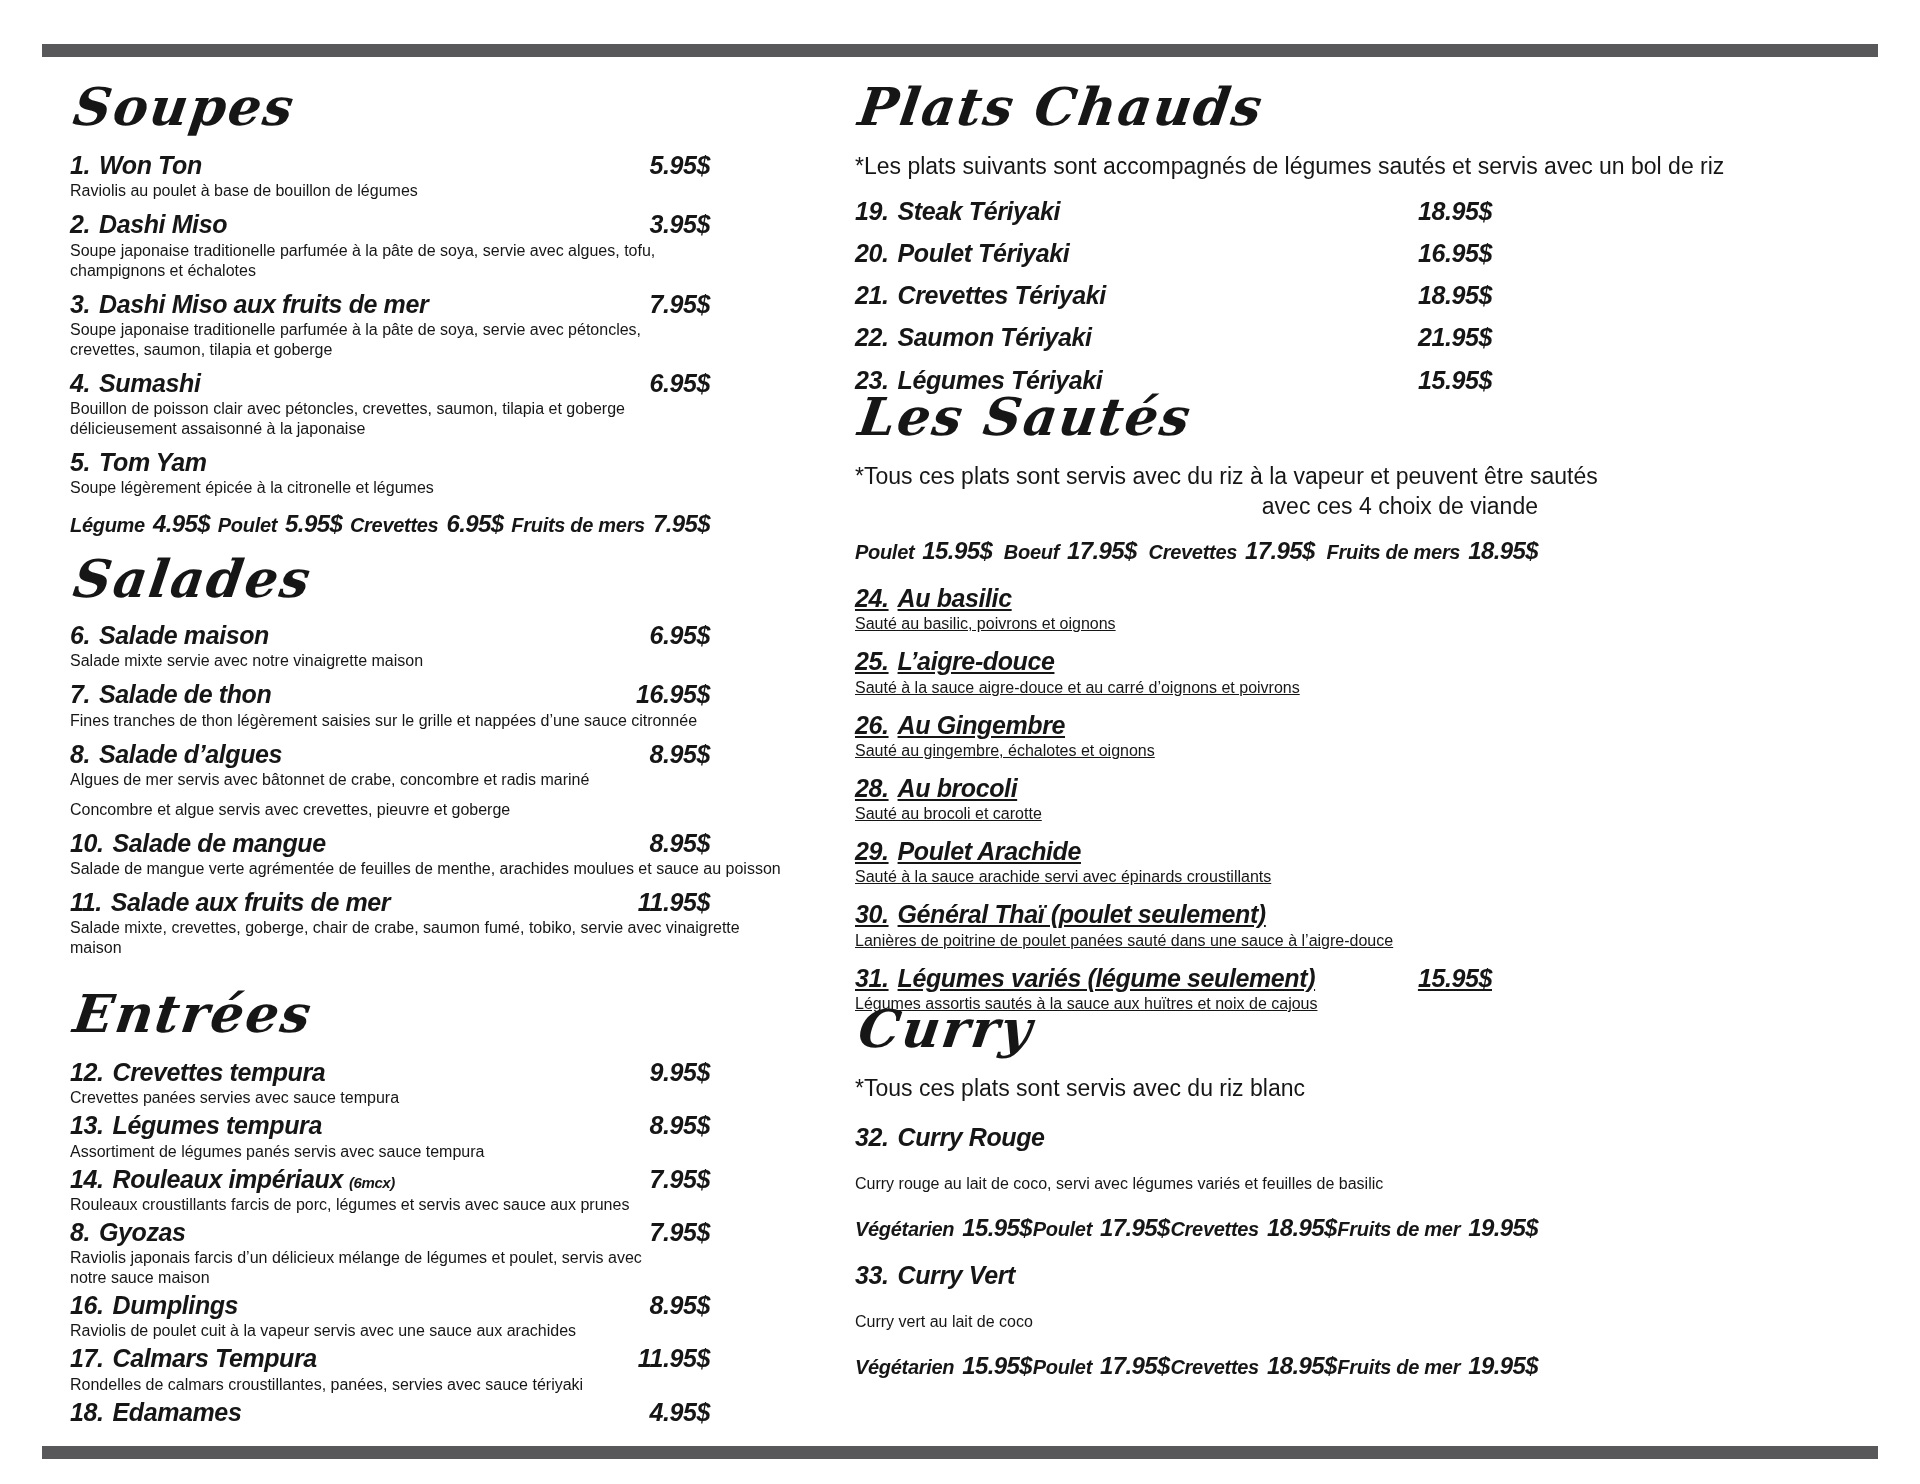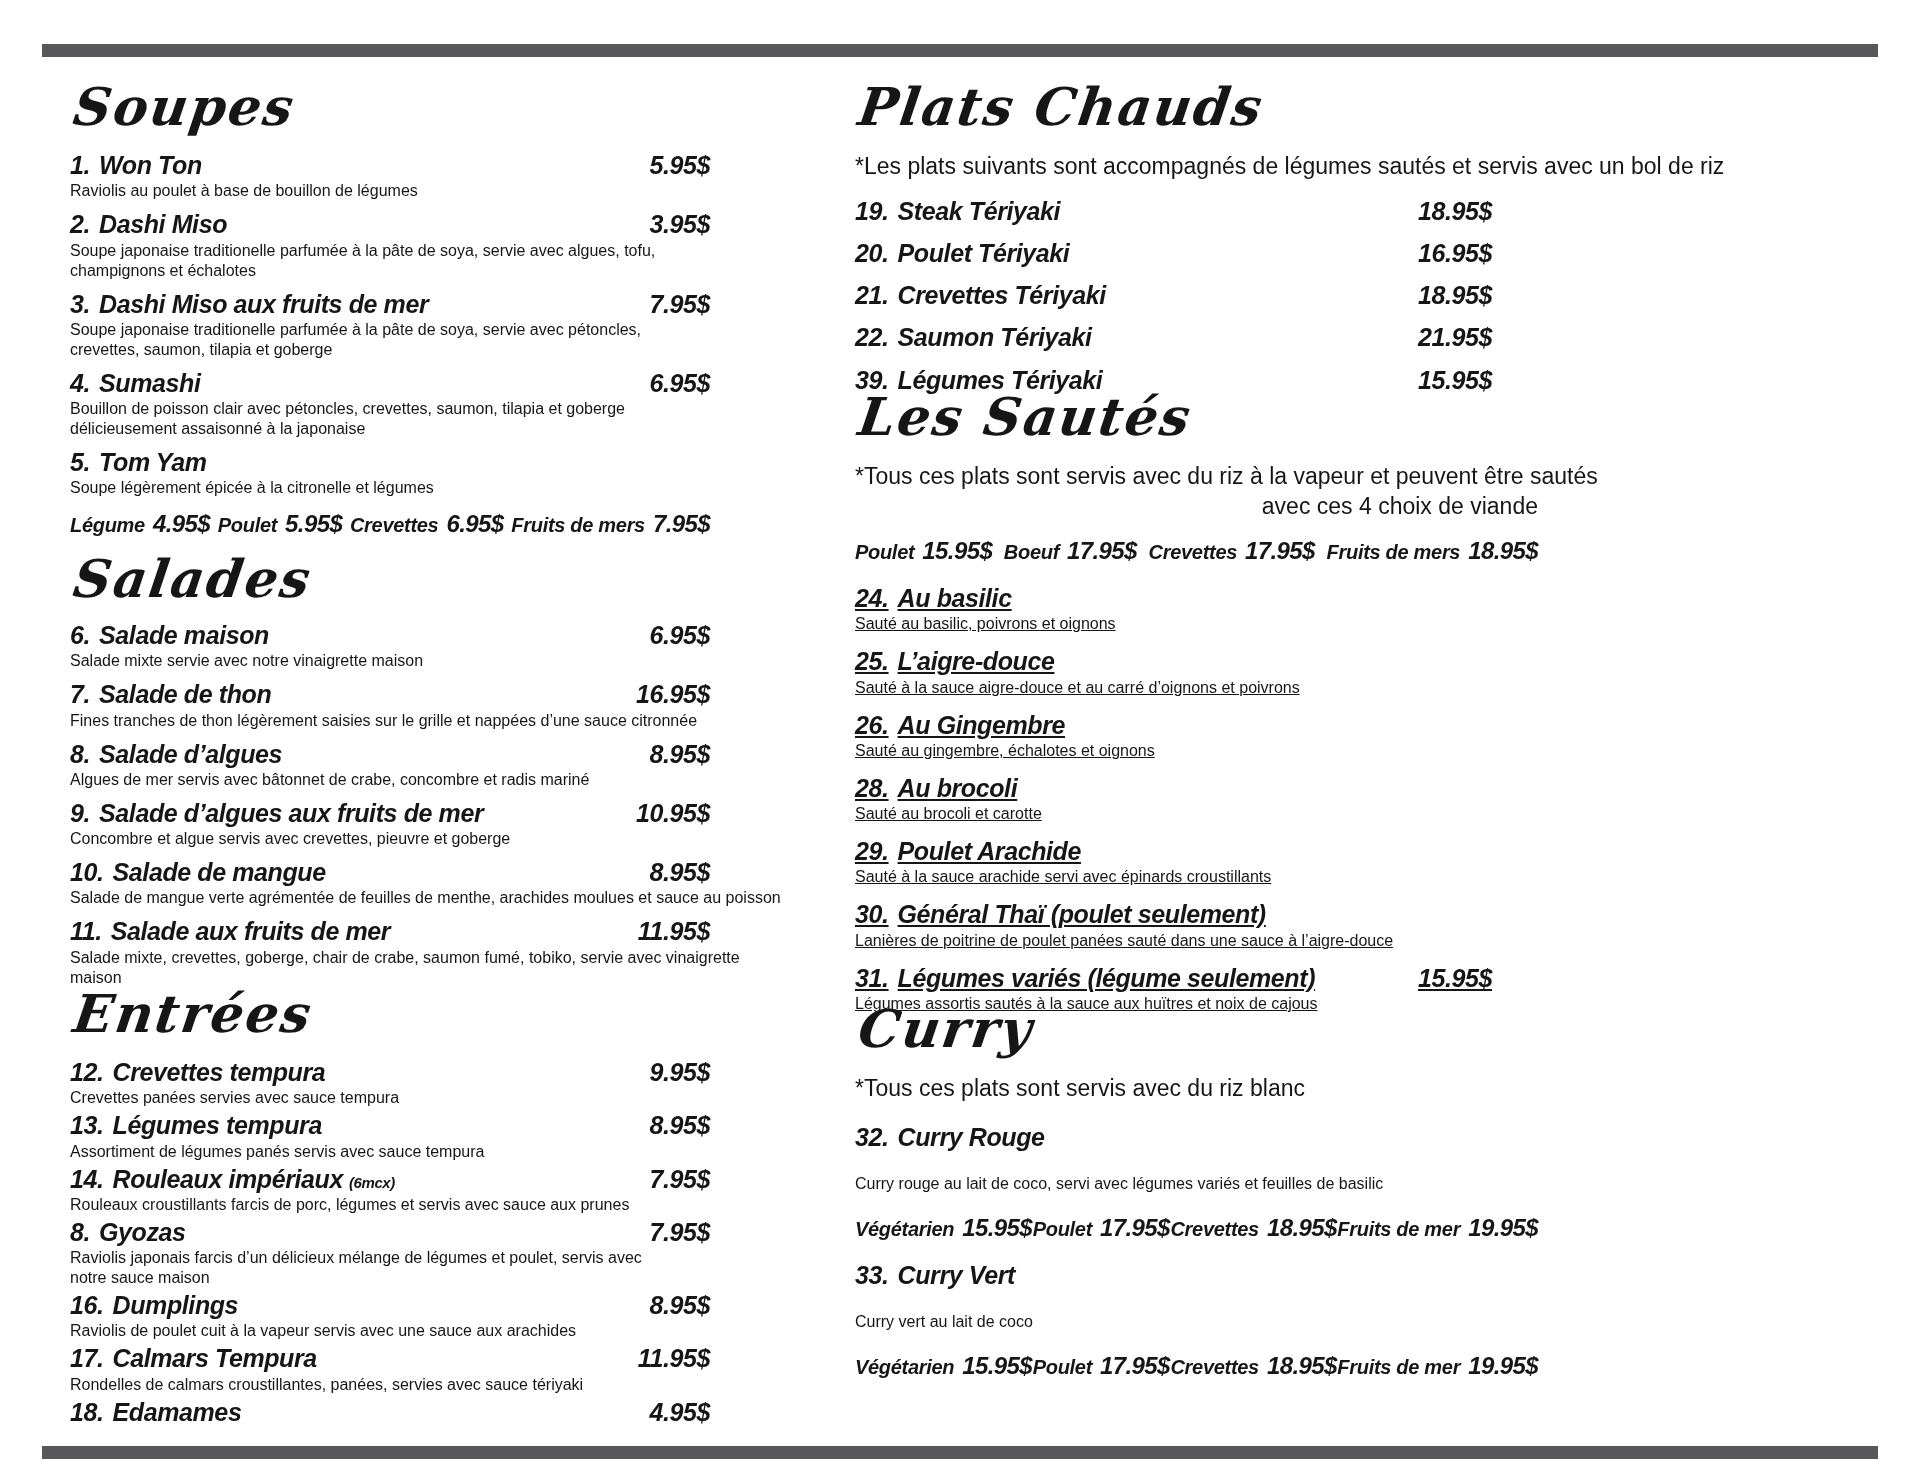"39." span.item-number { text: 39 -> 23 }
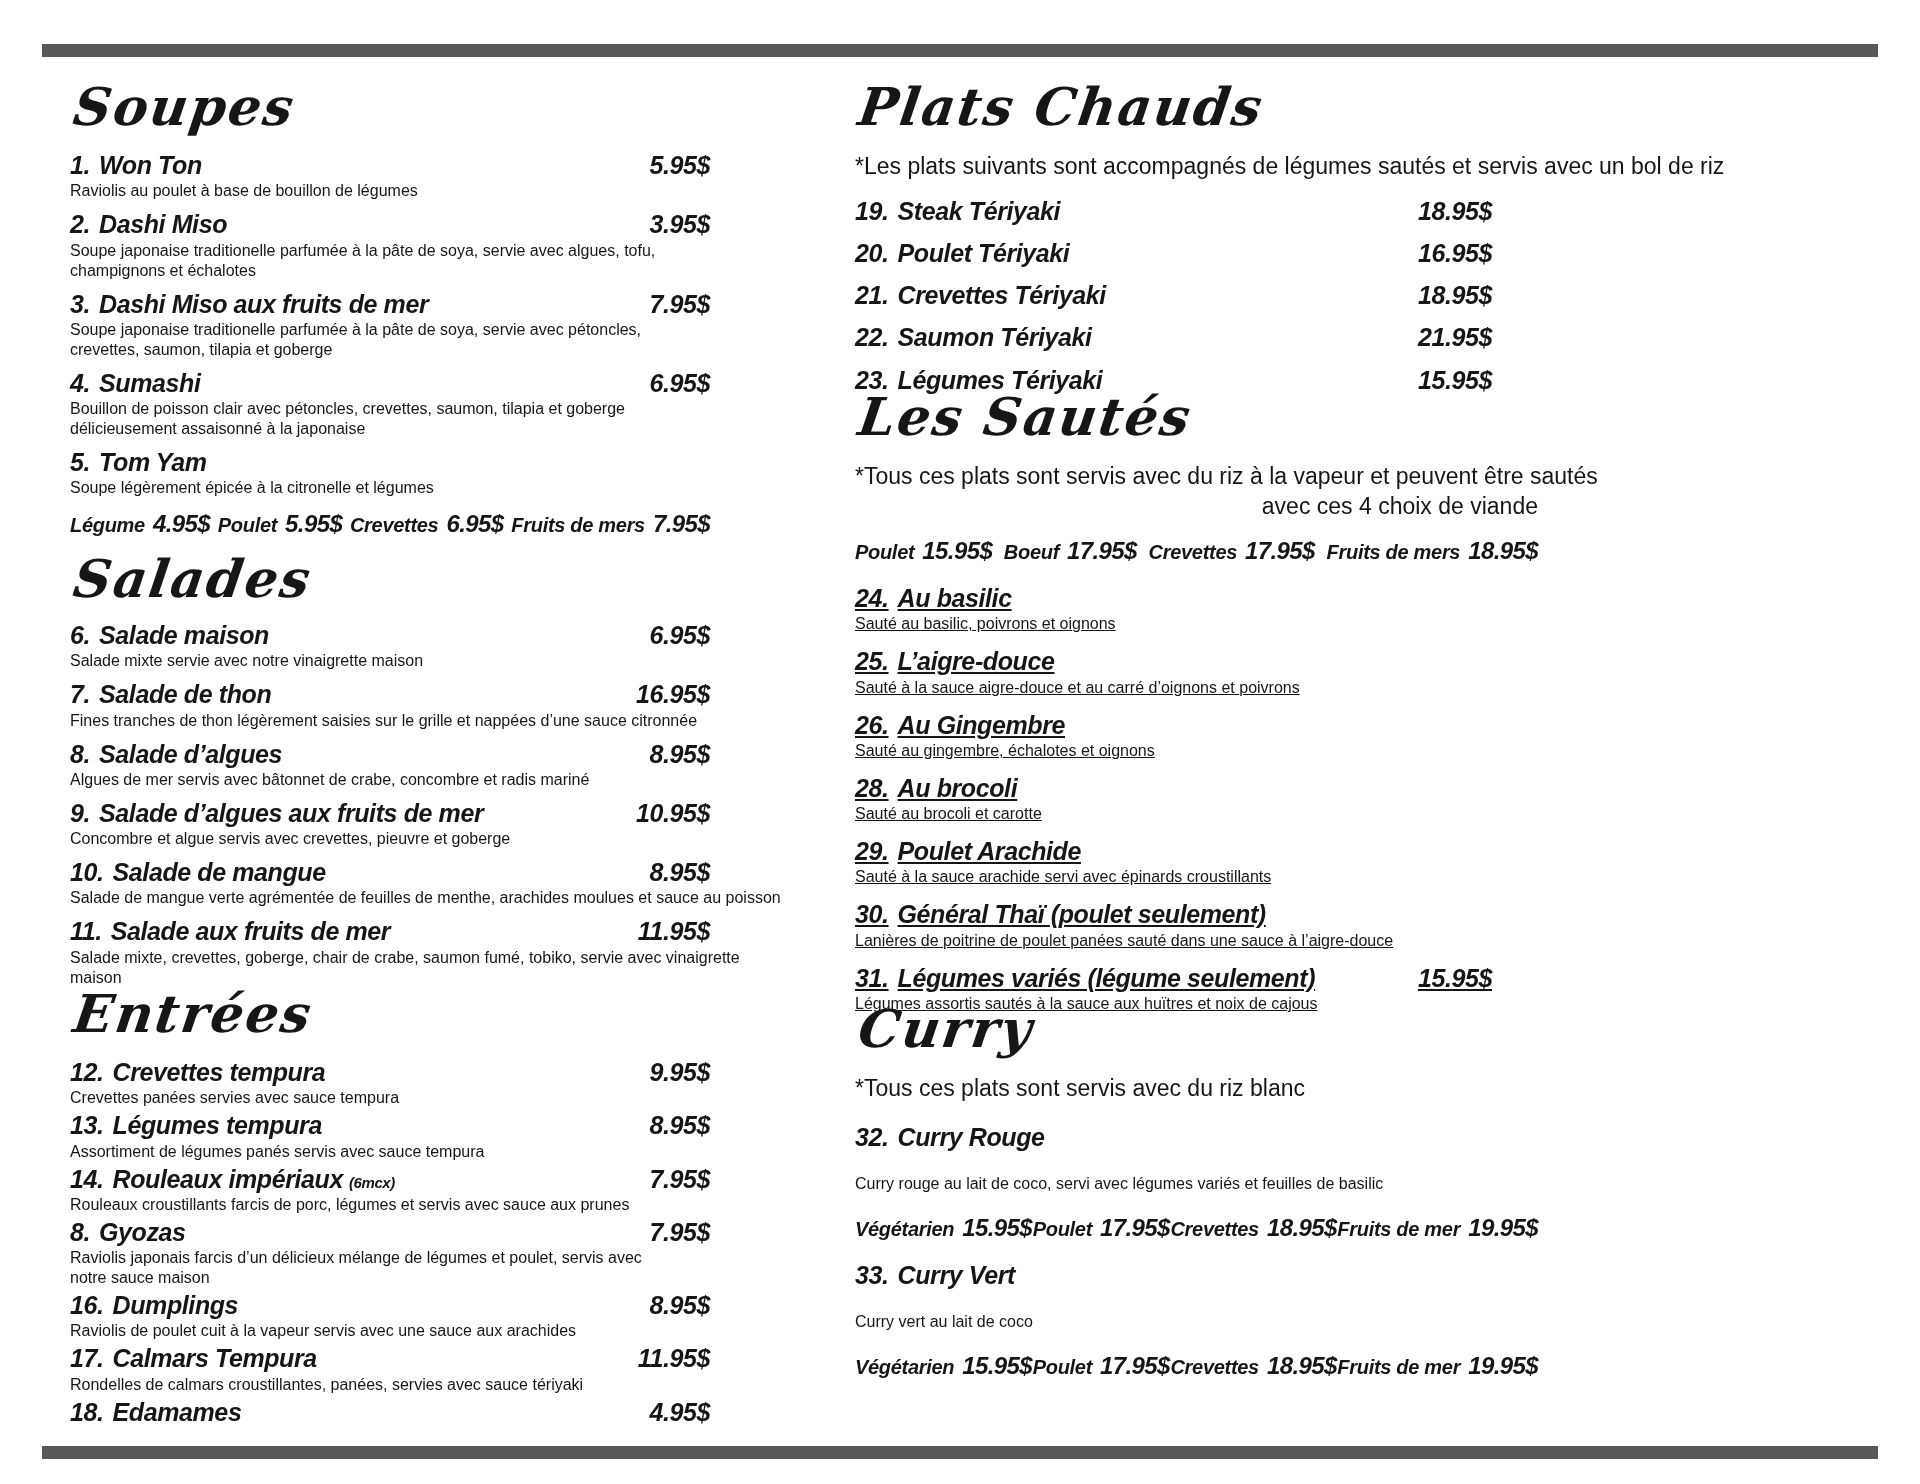"9. Salade d’algues aux fruits" div.item-head { html: <div> <span><span>9.</span><span>Salade d’algues aux fruits de mer</span></span> <span>10.95$</span> </div> -> none }
